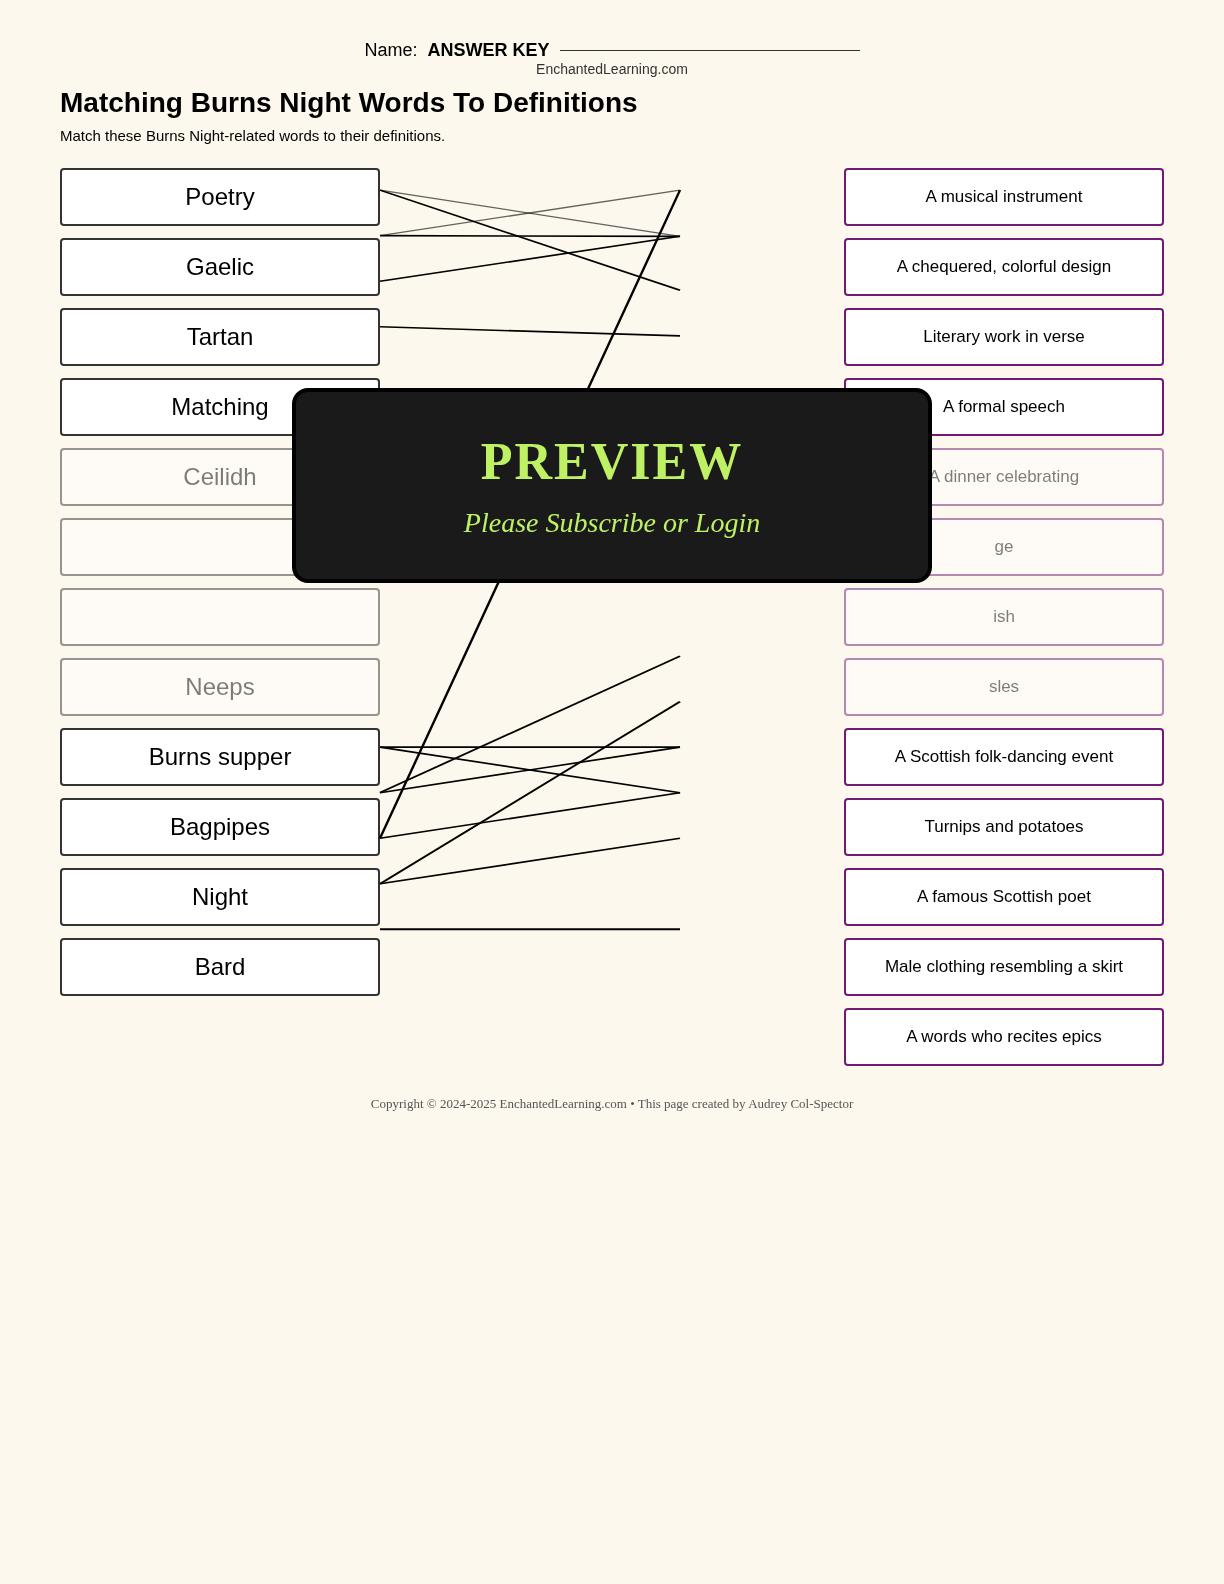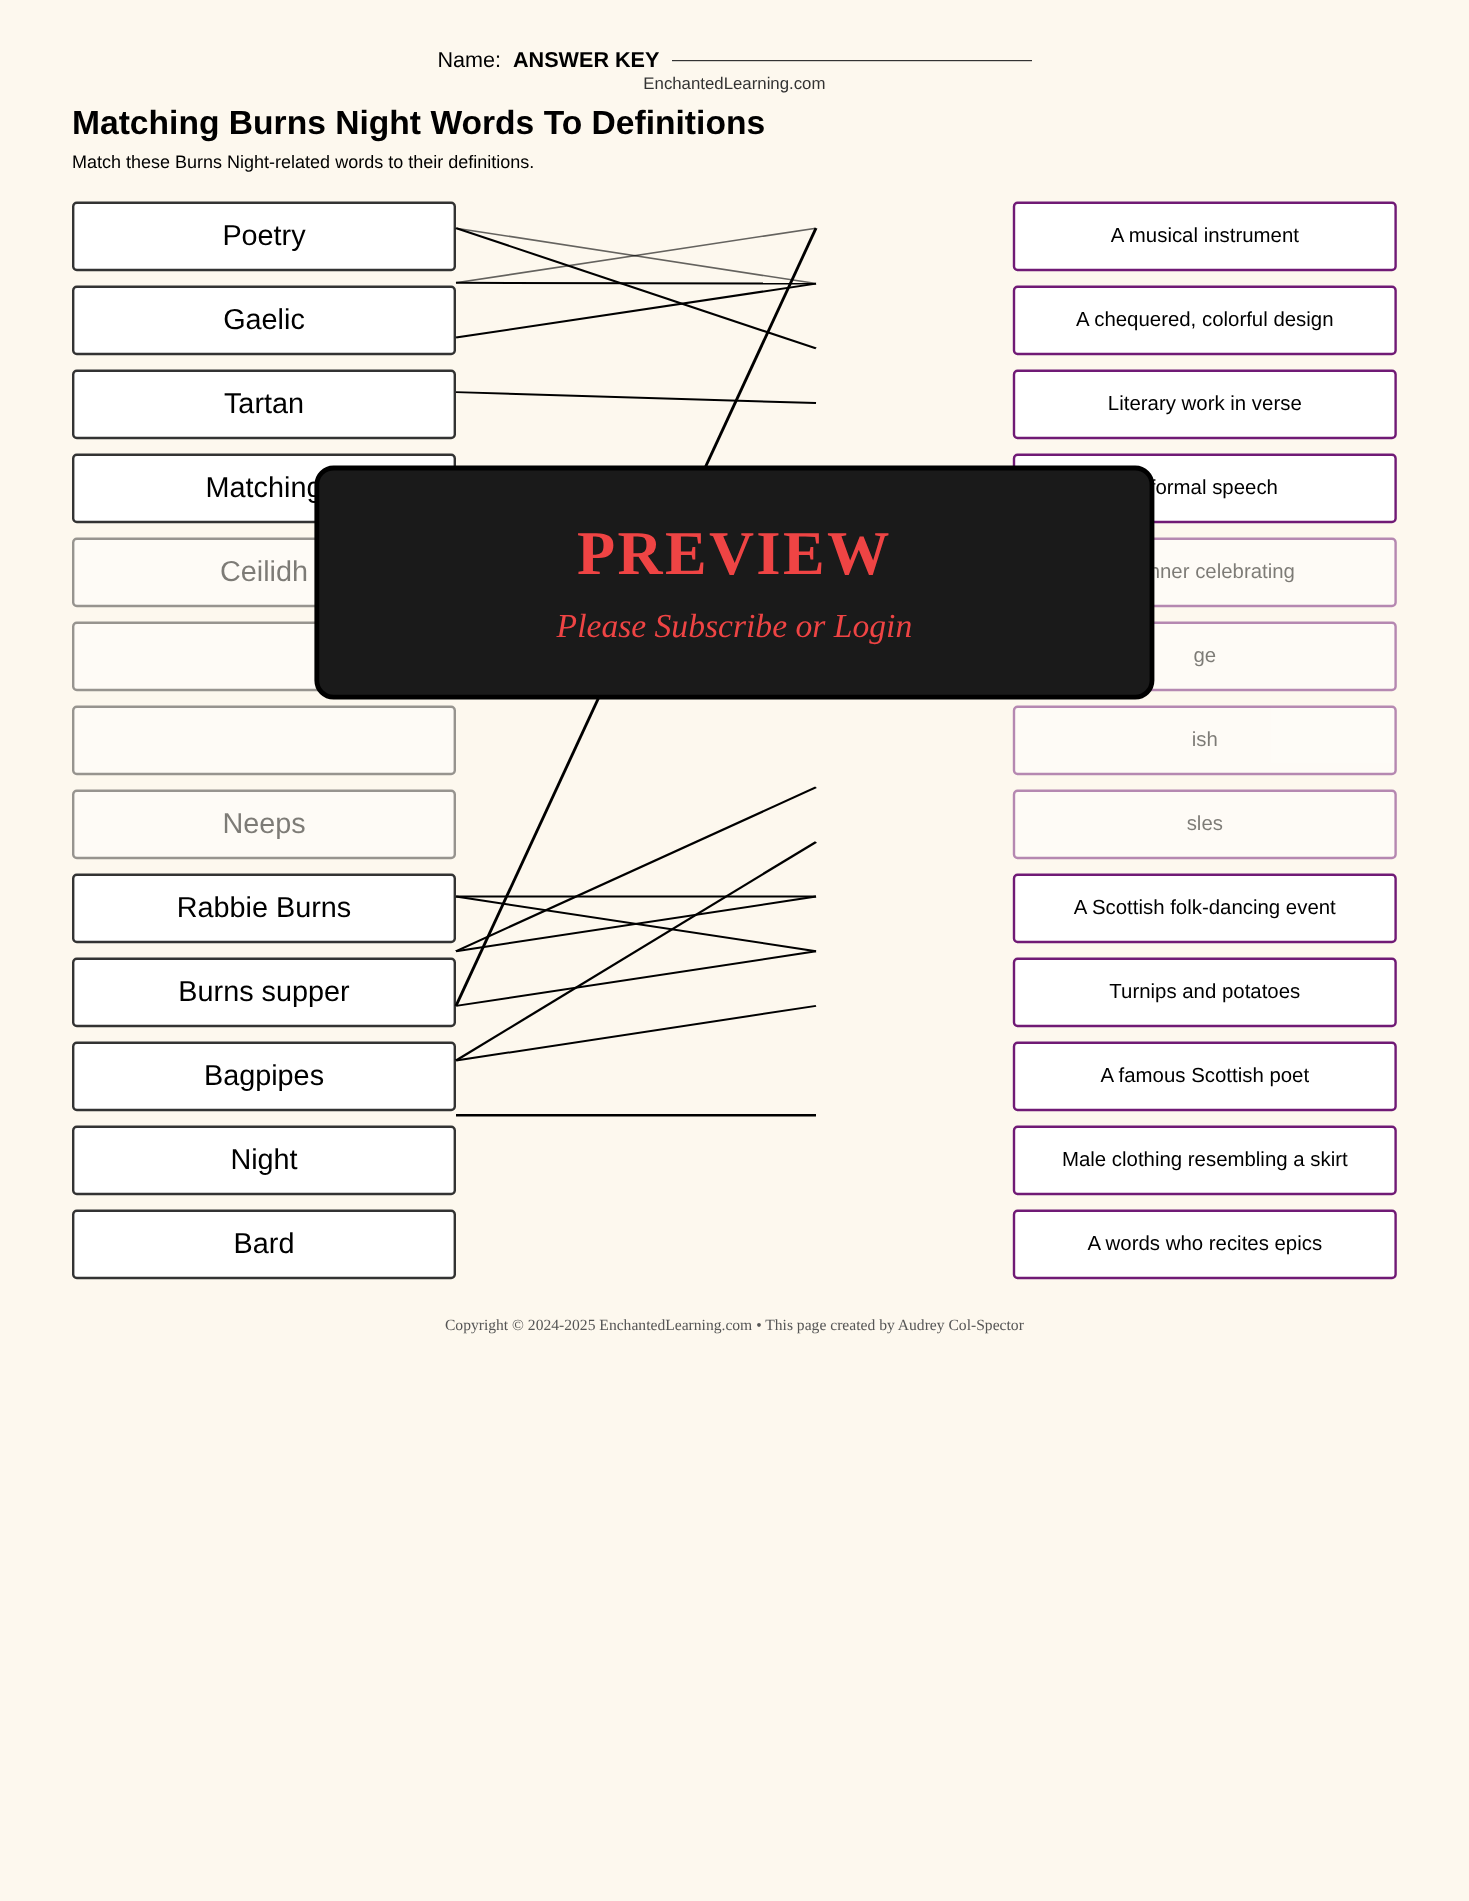"PREVIEW" .preview-overlay { color: #ef4444 -> #bef264; width: 700px -> 640px }
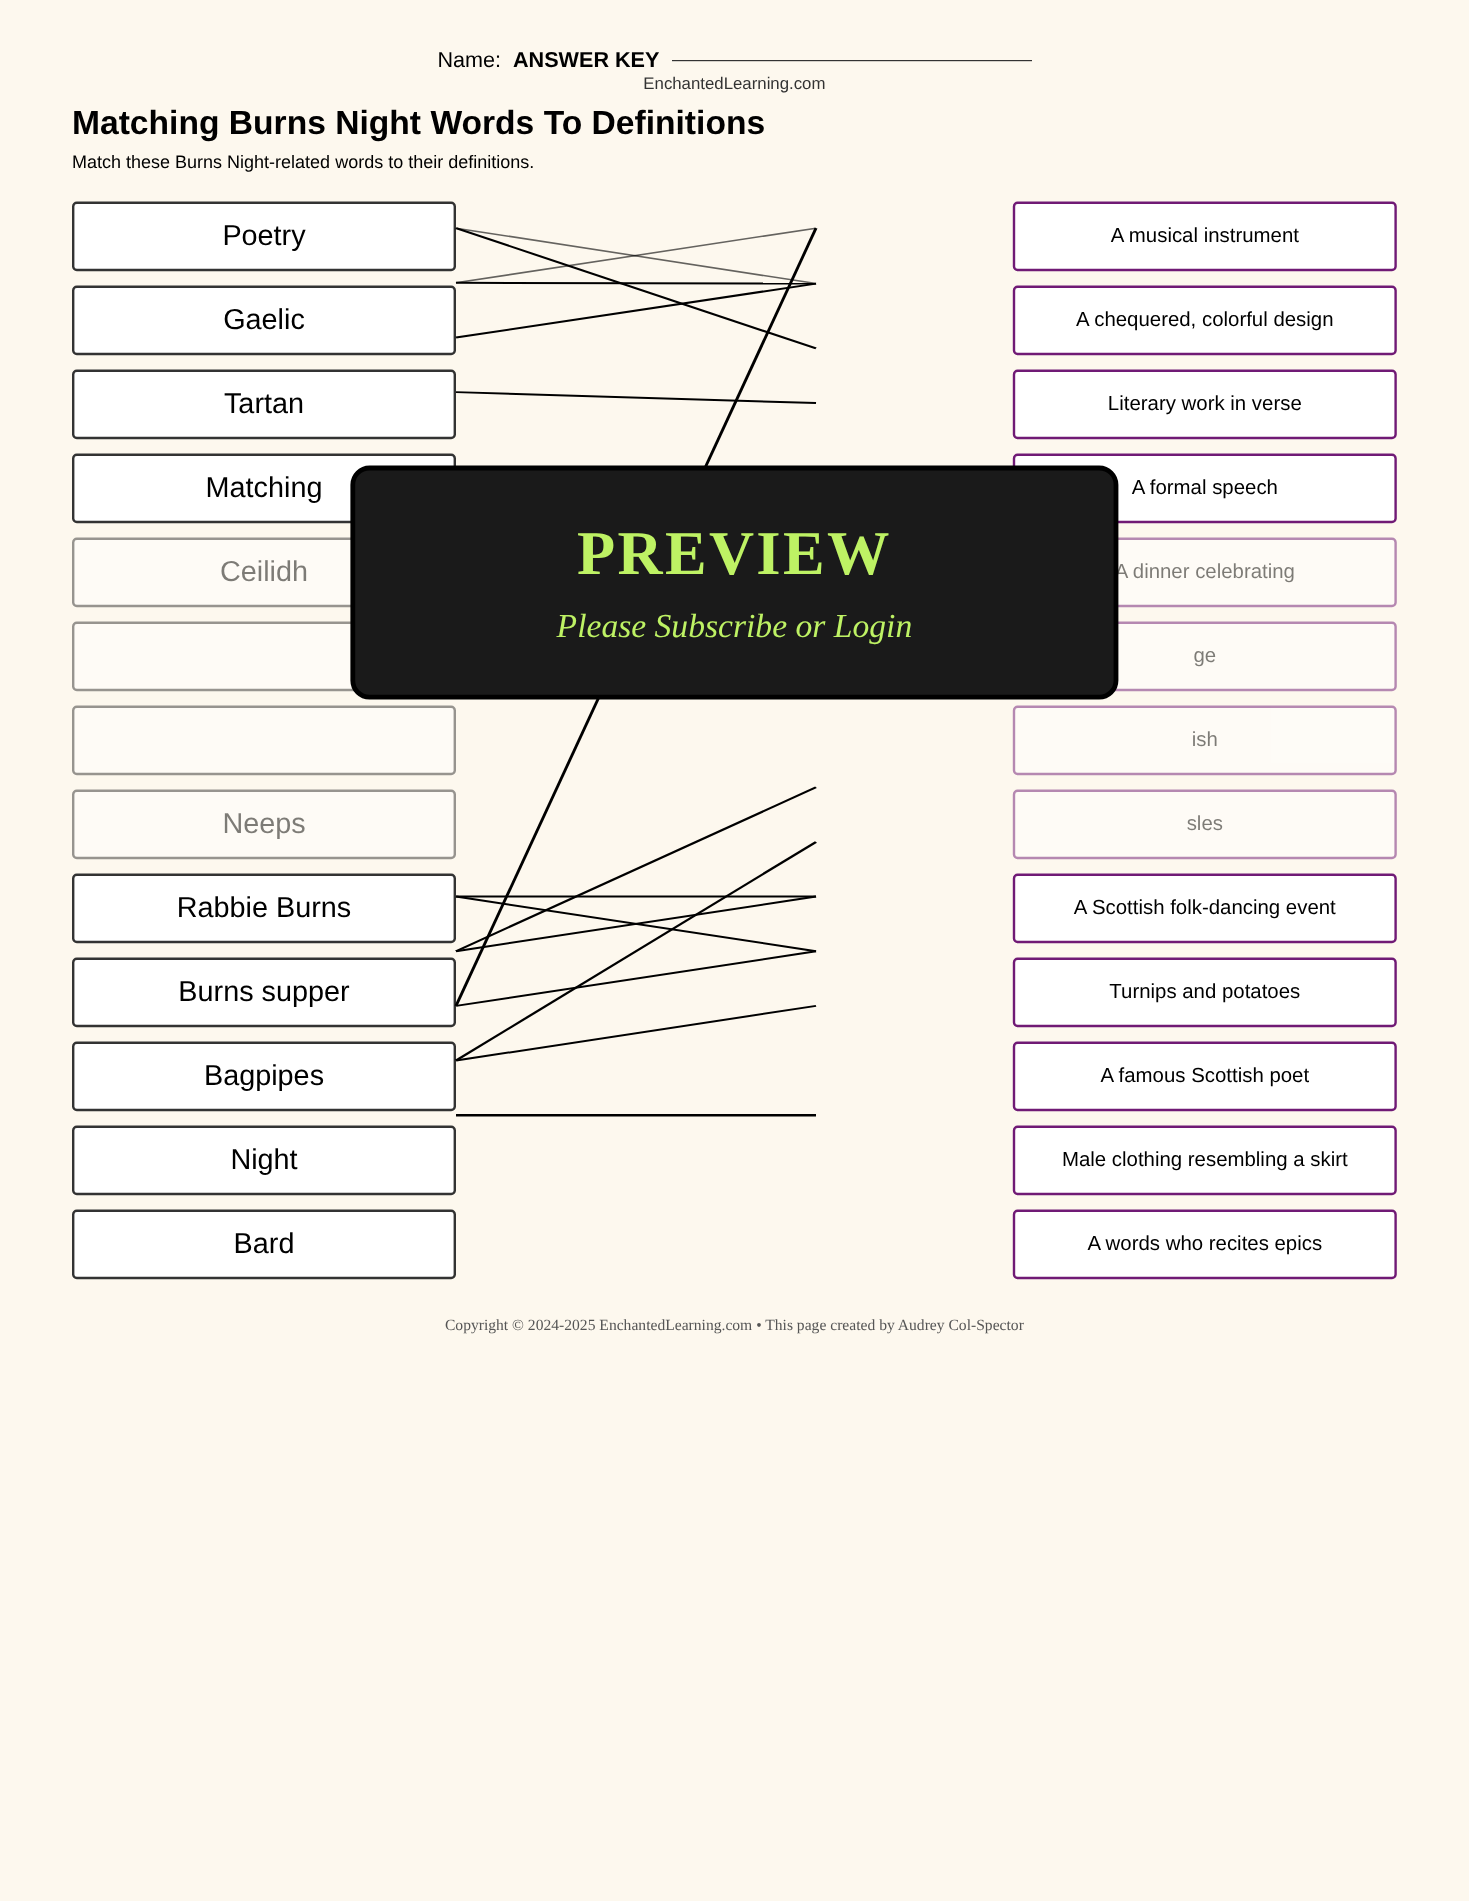"Rabbie Burns" div.word-box { html: <div>Rabbie Burns</div> -> none }
